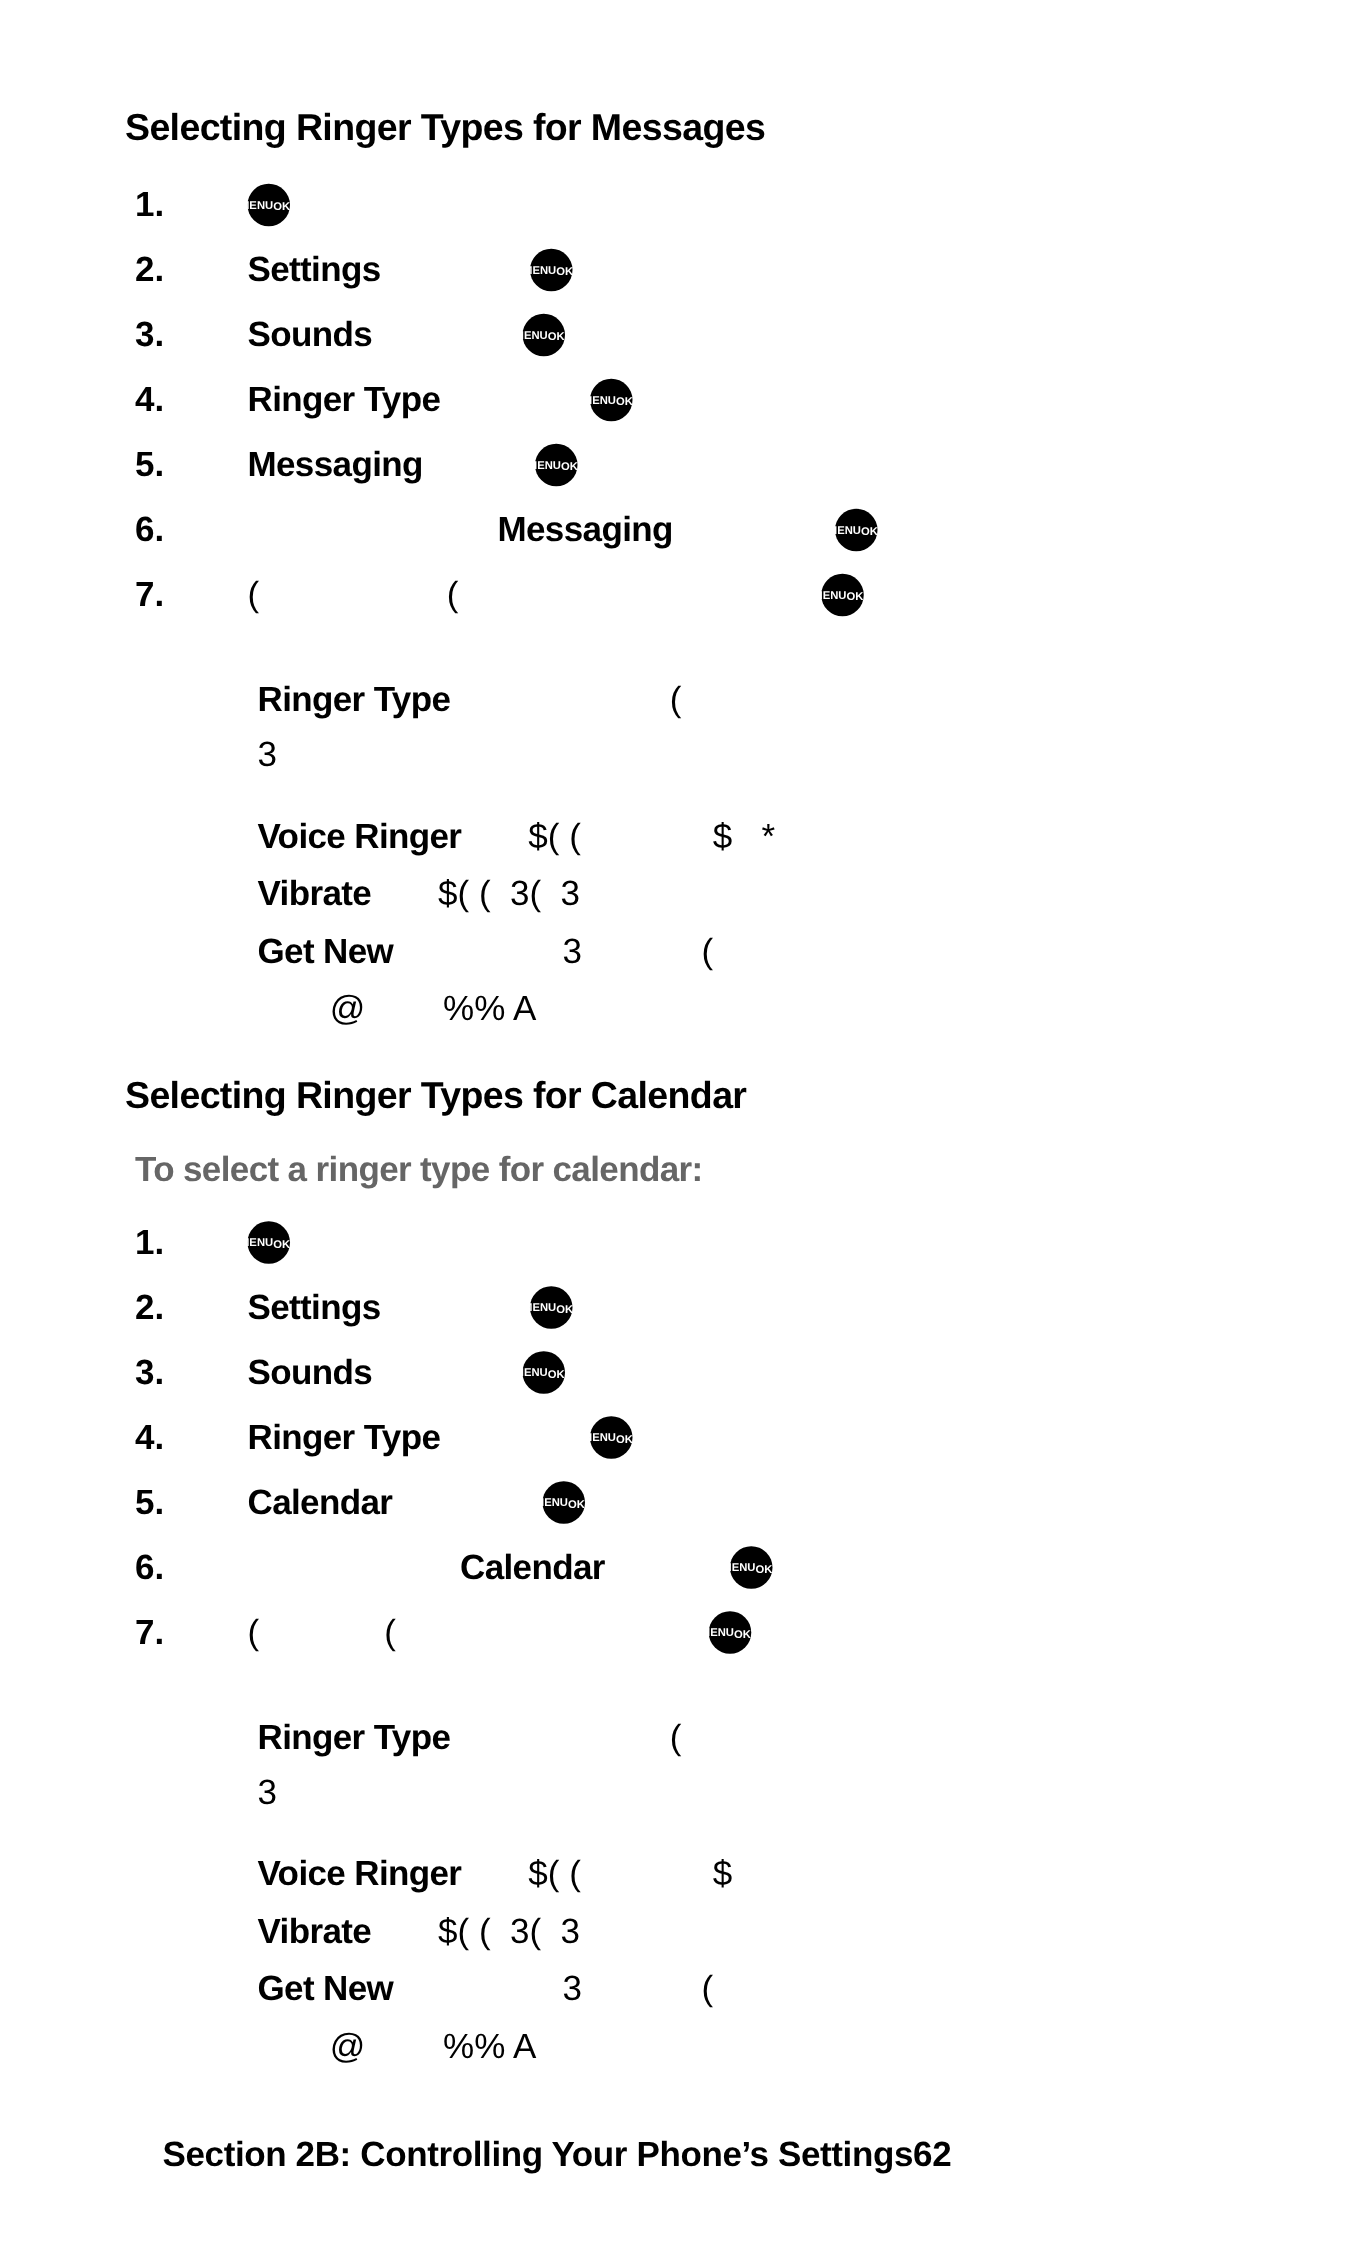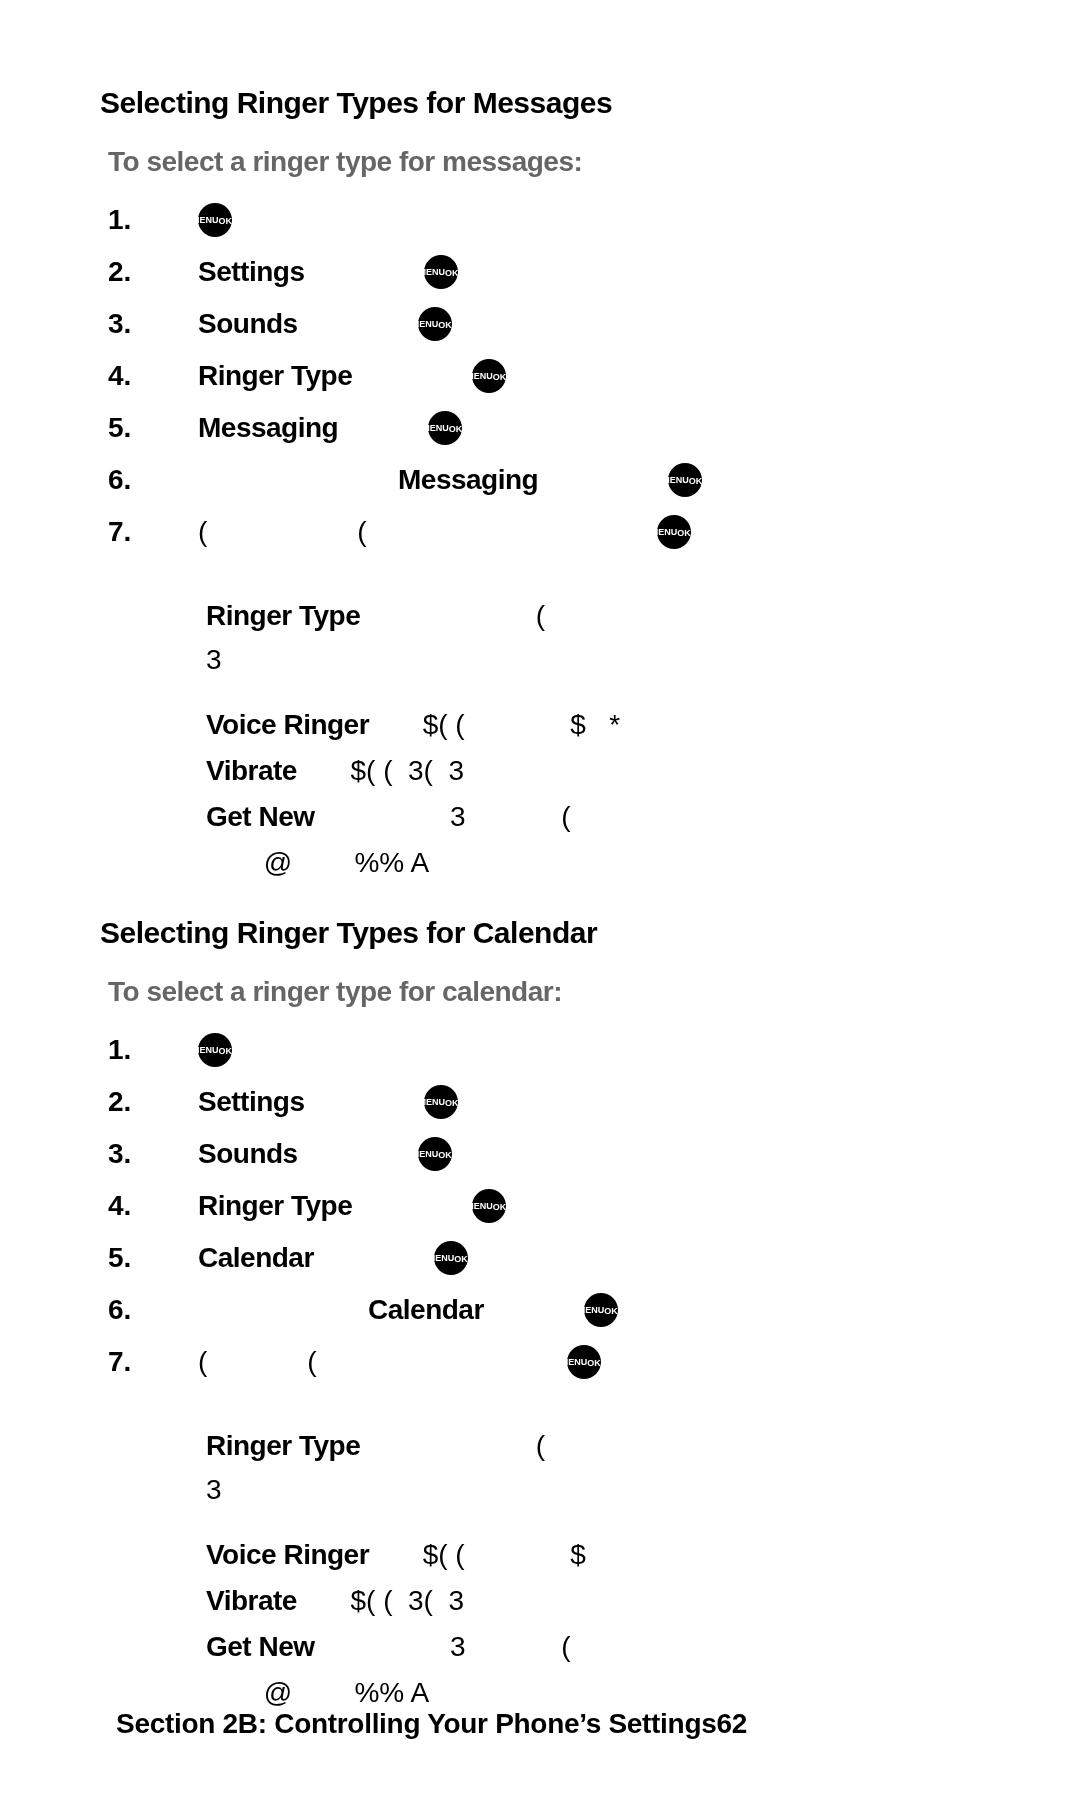"To select a ringer type for messages:" div.subhead { html: <div>To select a ringer type for messages:</div> -> none }
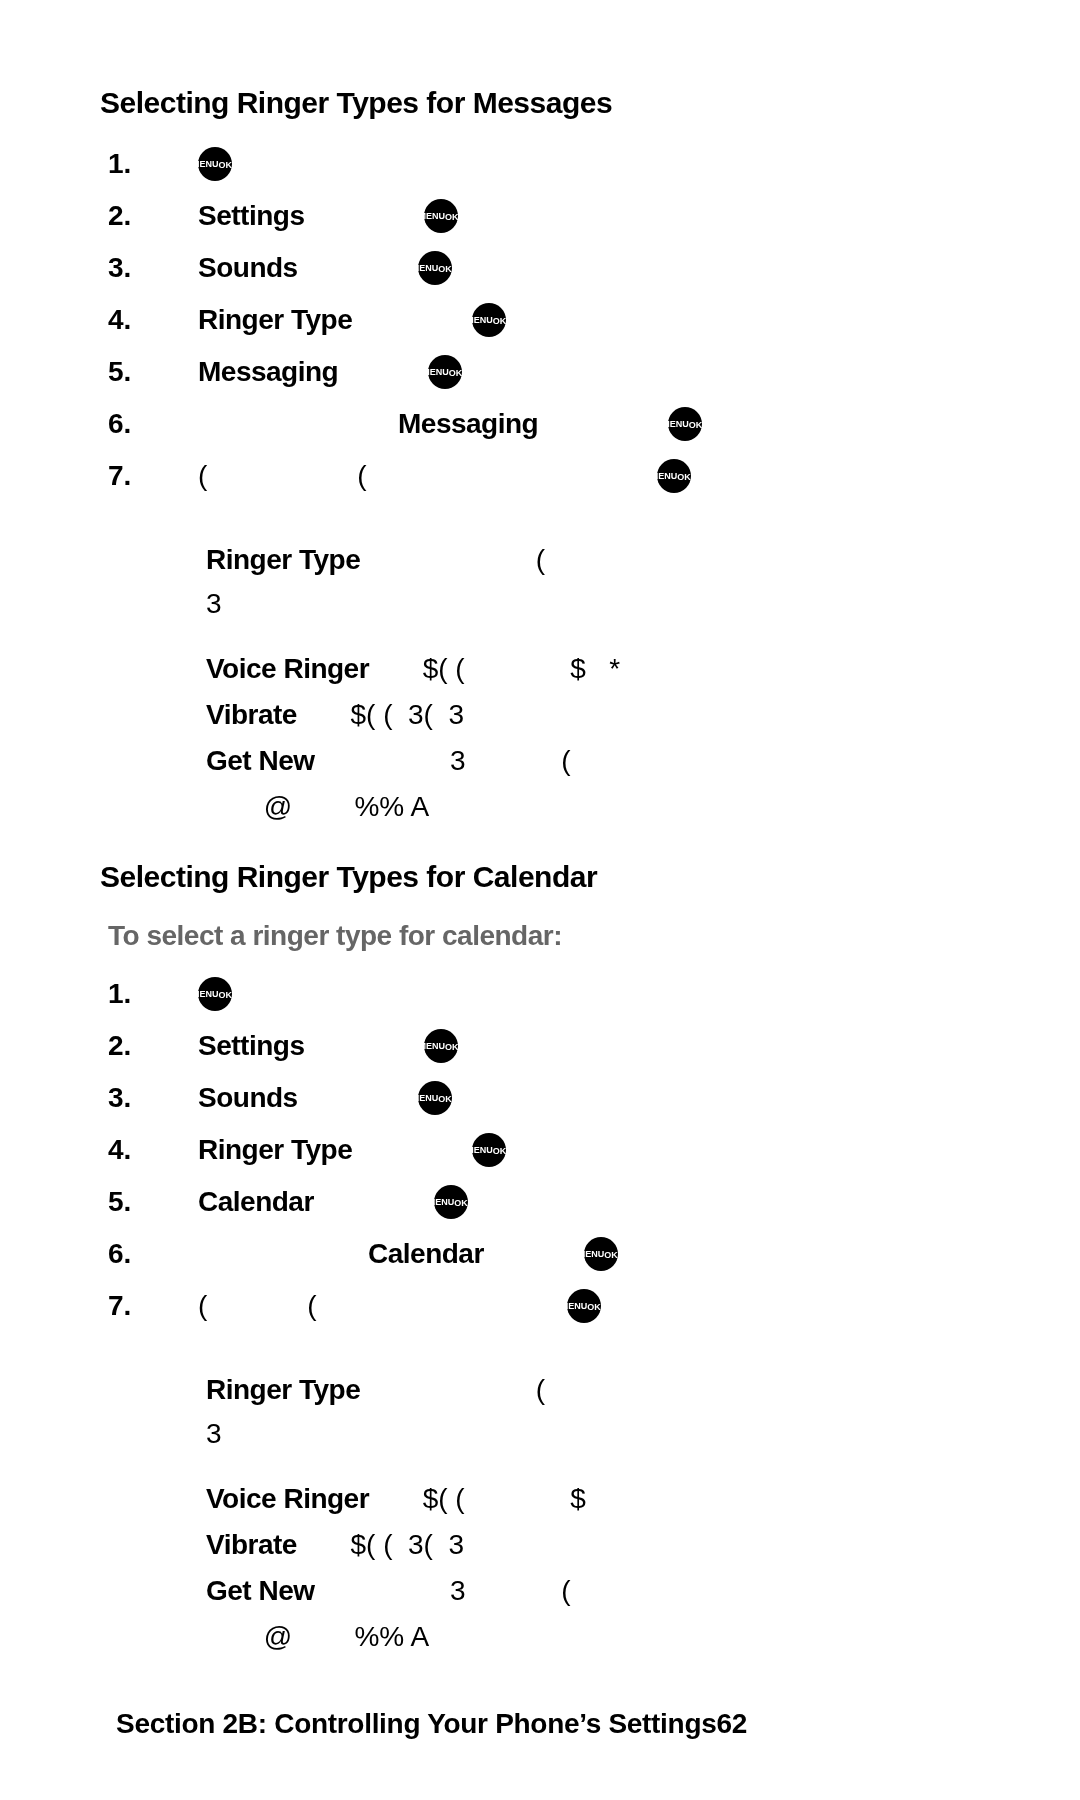"Section 2B: Controlling Your Phone’s" .footer { justify-content: flex-start -> flex-end }
